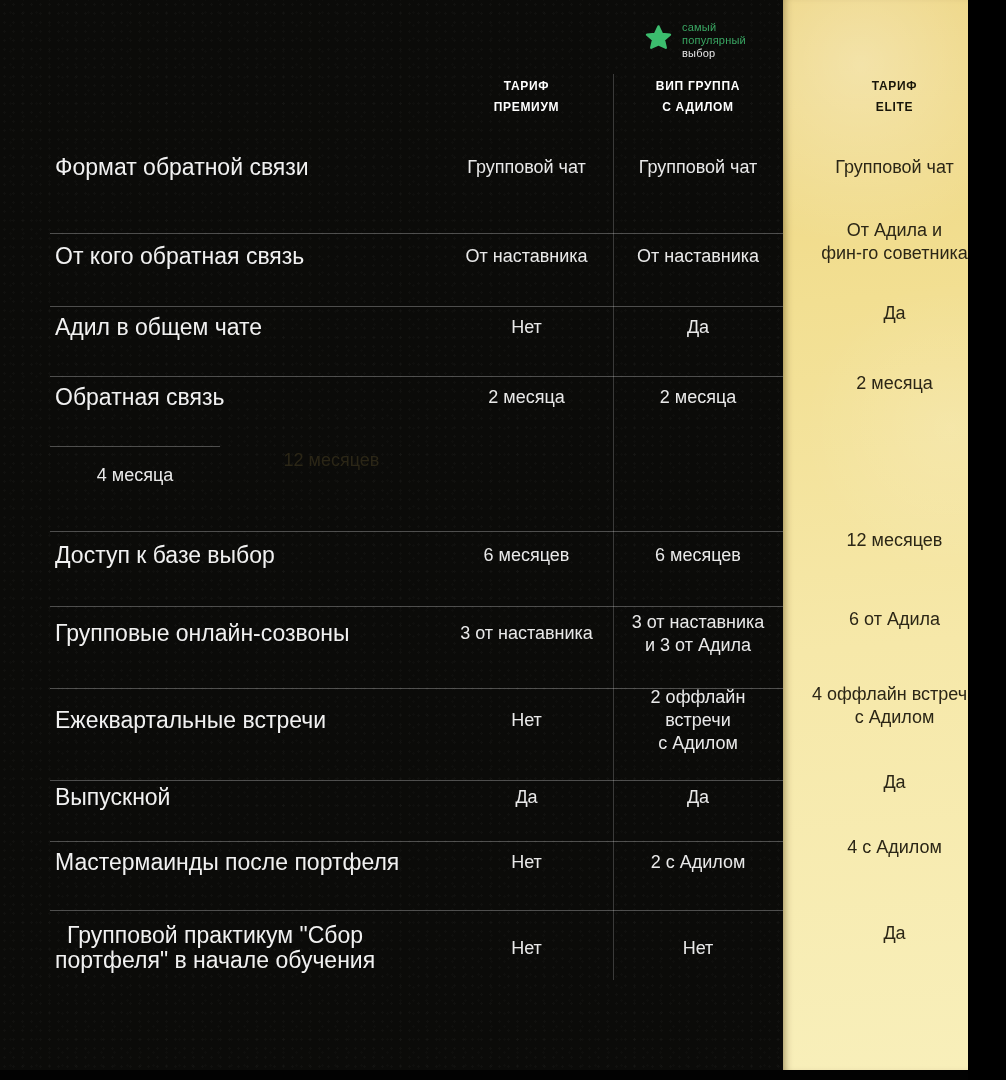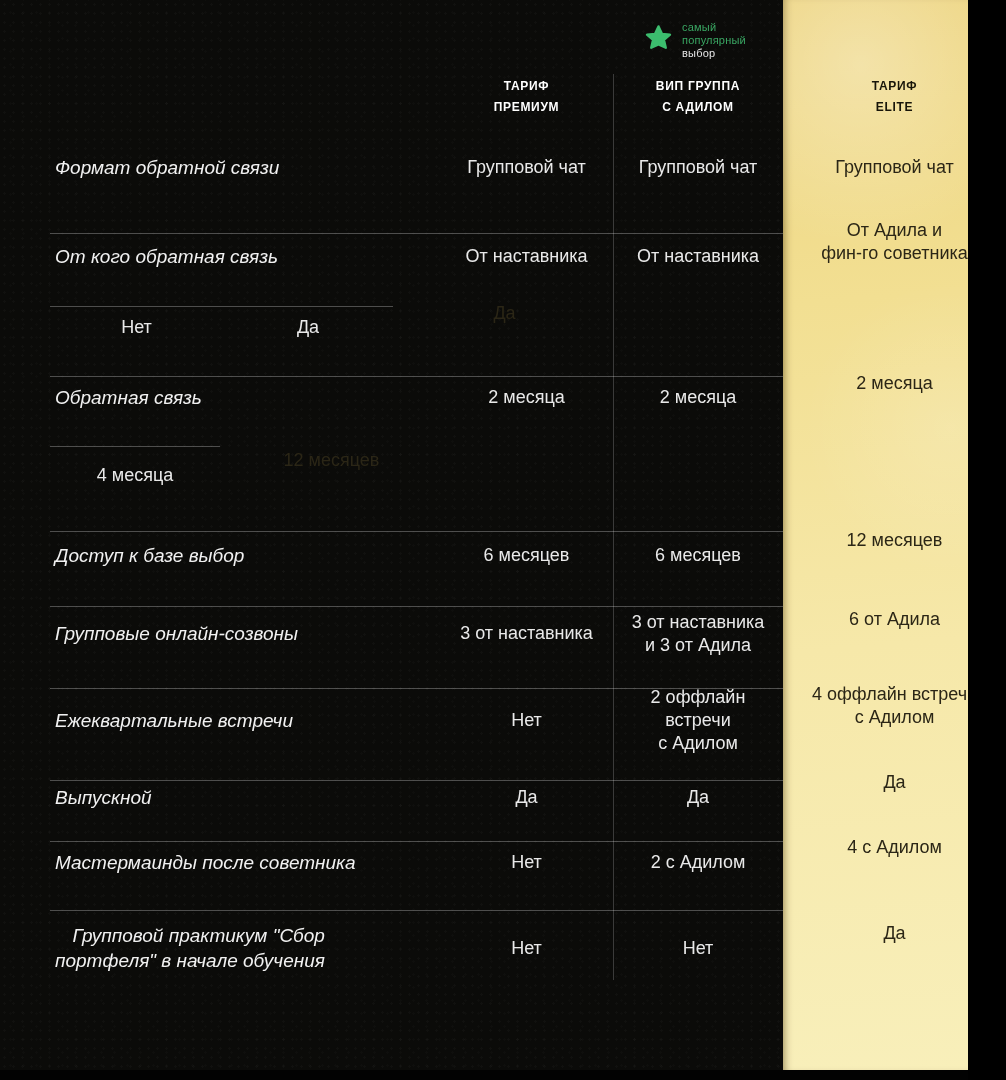"Формат обратной связи" .label { font-size: 19px -> 23px; font-style: italic -> none; text-align: right -> center }
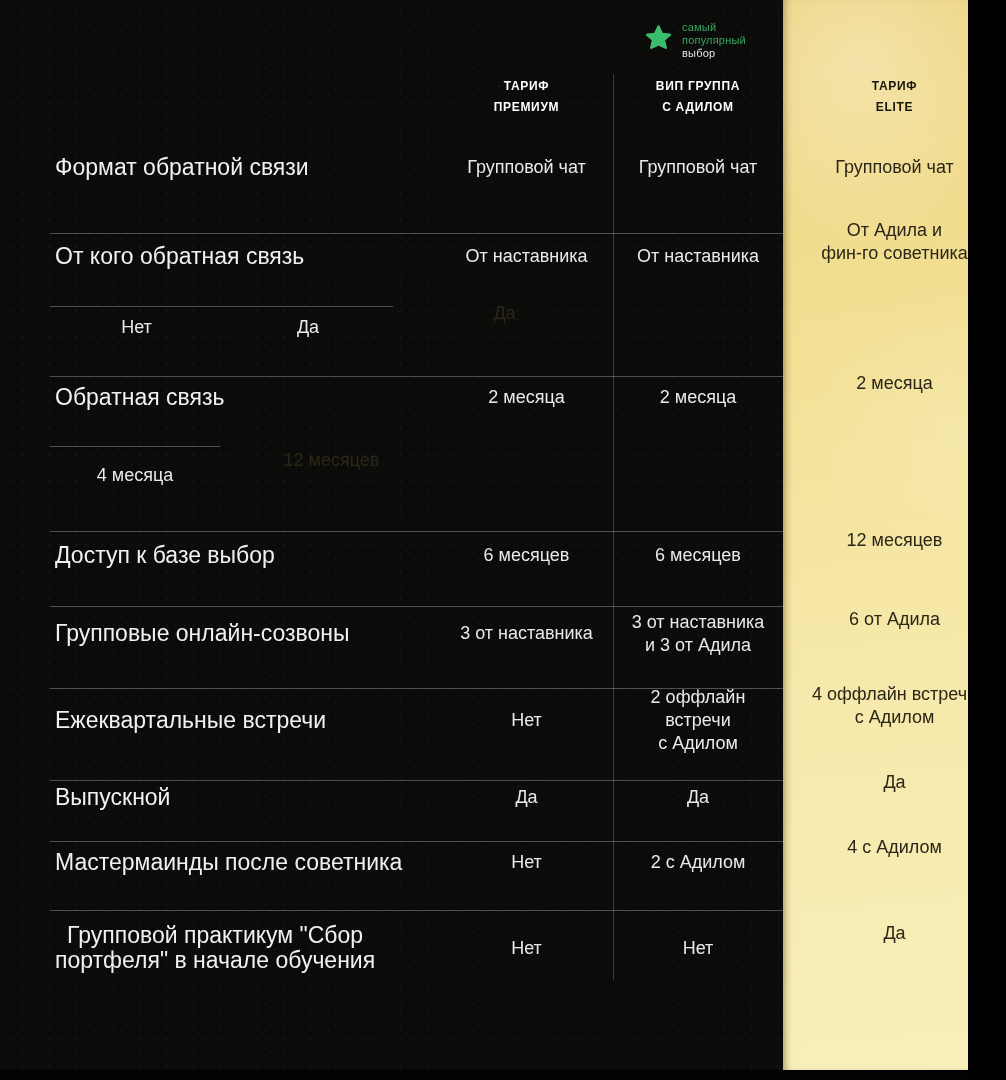"Адил в общем чате" div.cell { html: none -> <div>Адил в общем чате</div> }
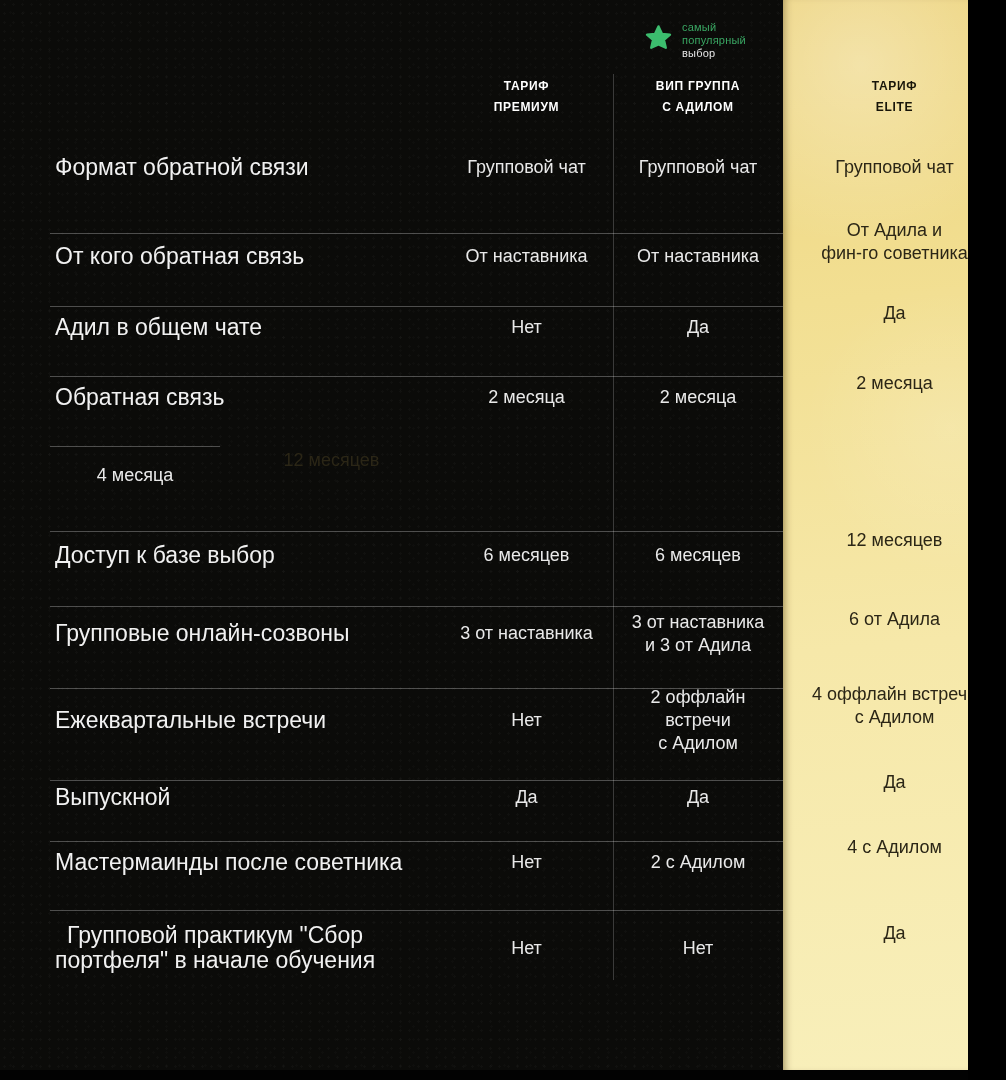"Мастермаинды после советника" div.cell { text: советника -> портфеля }
